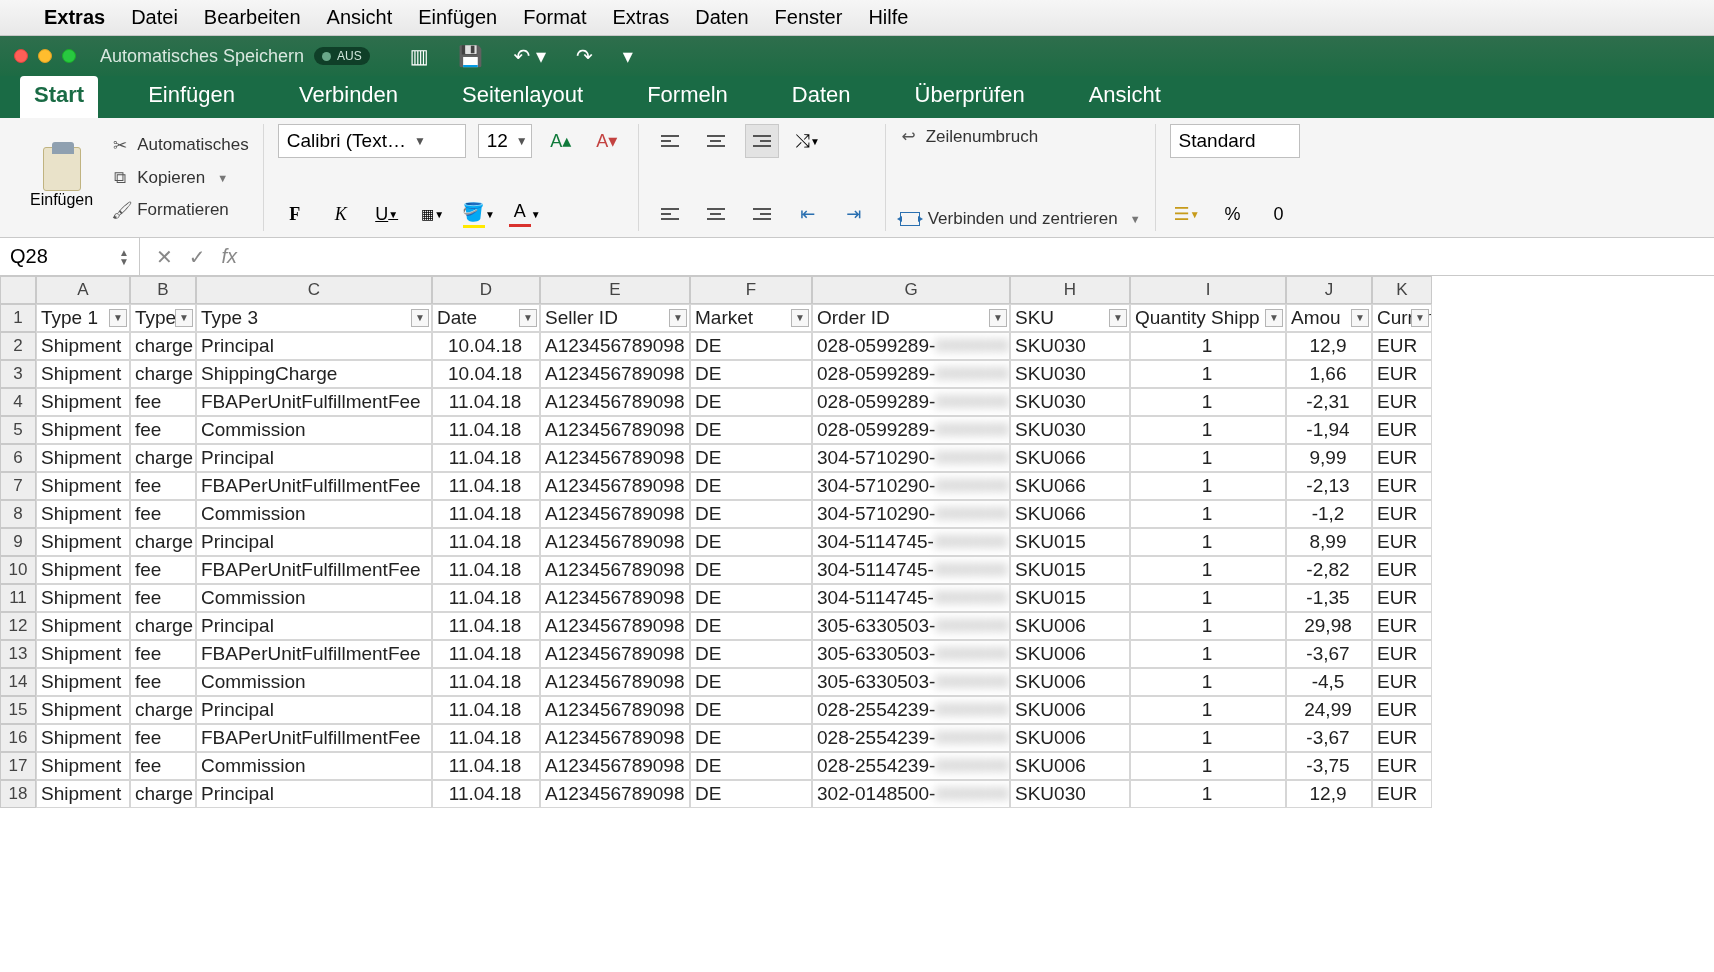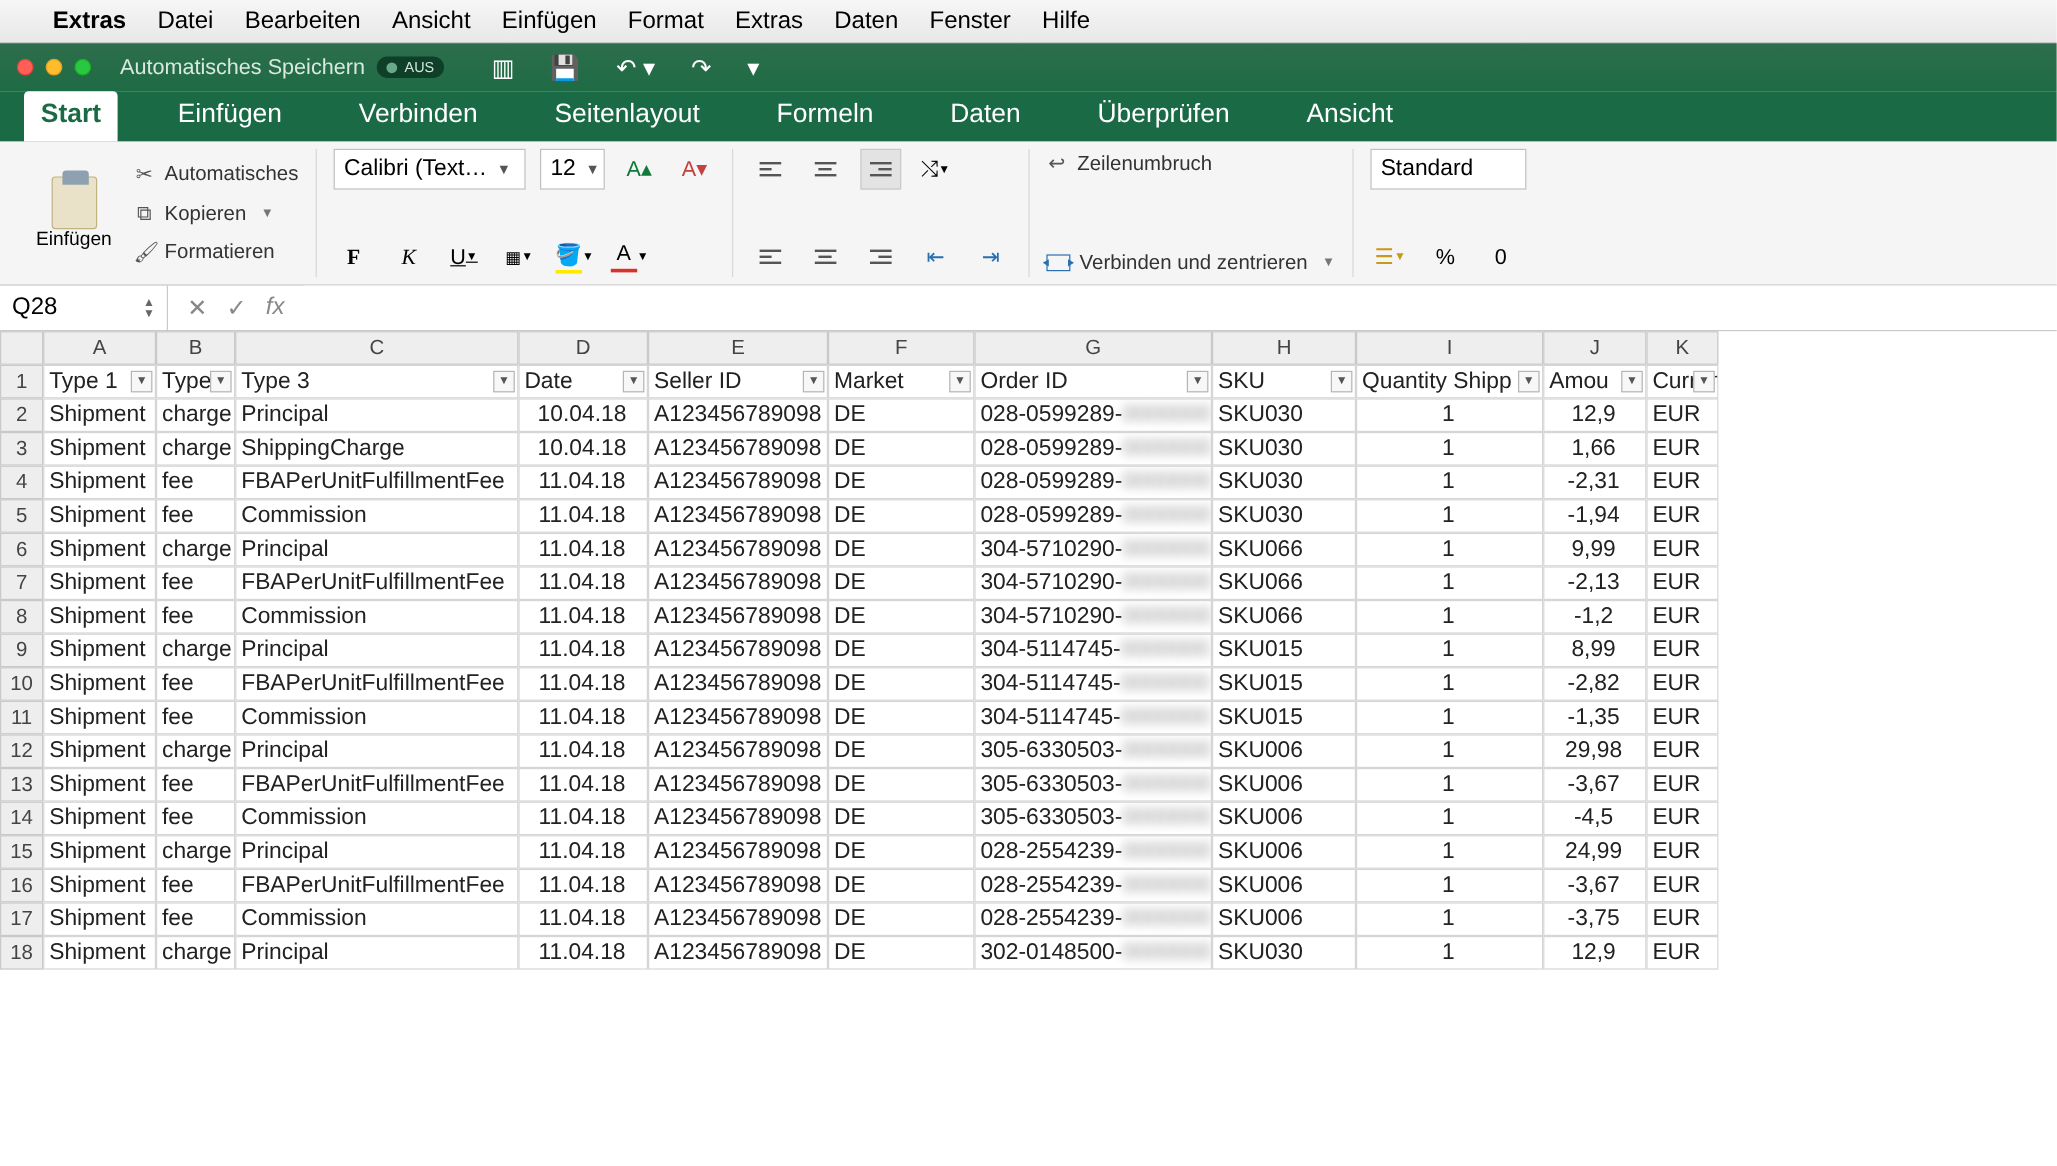"Calibri (Text…" .fontname { width: 160px -> 188px }
